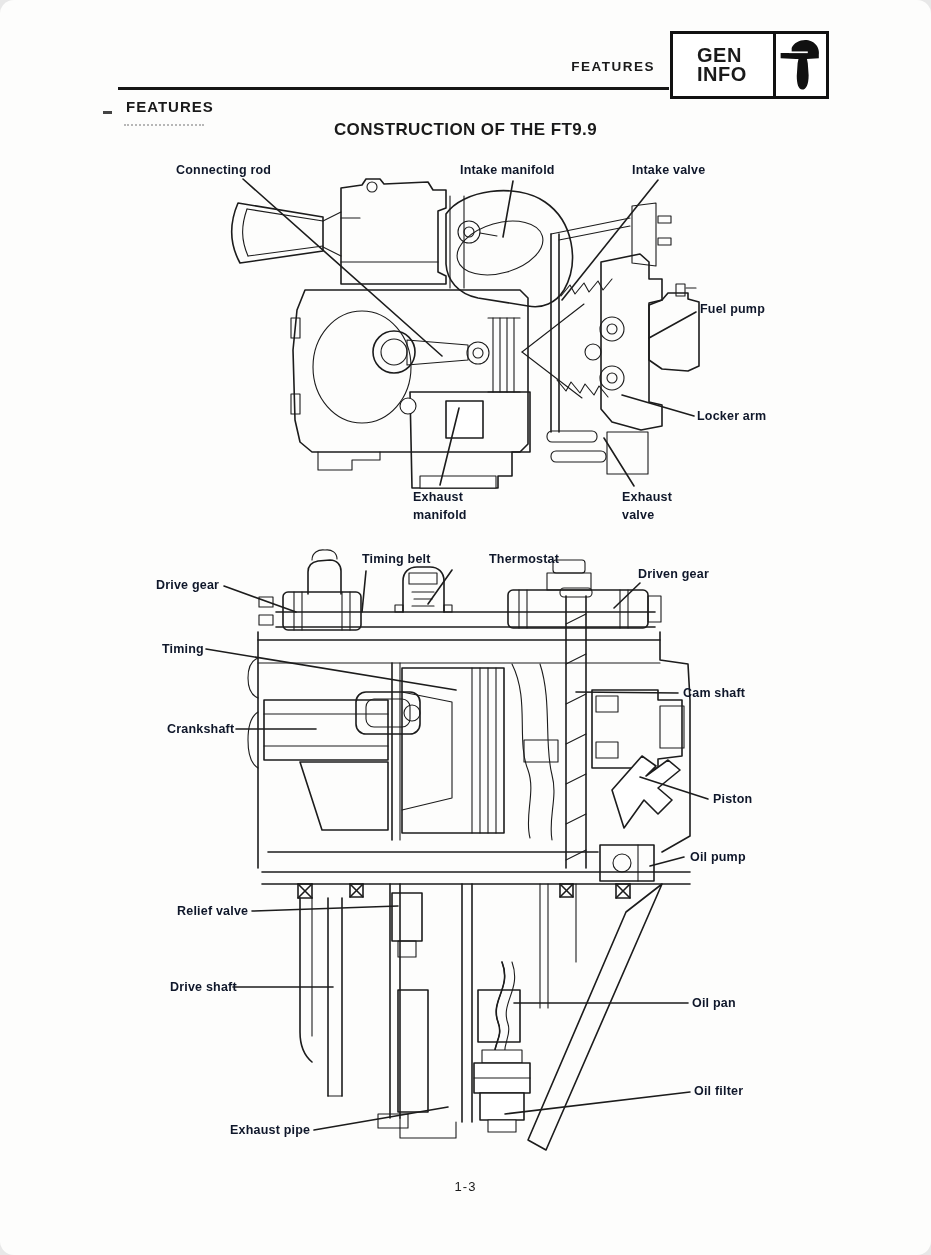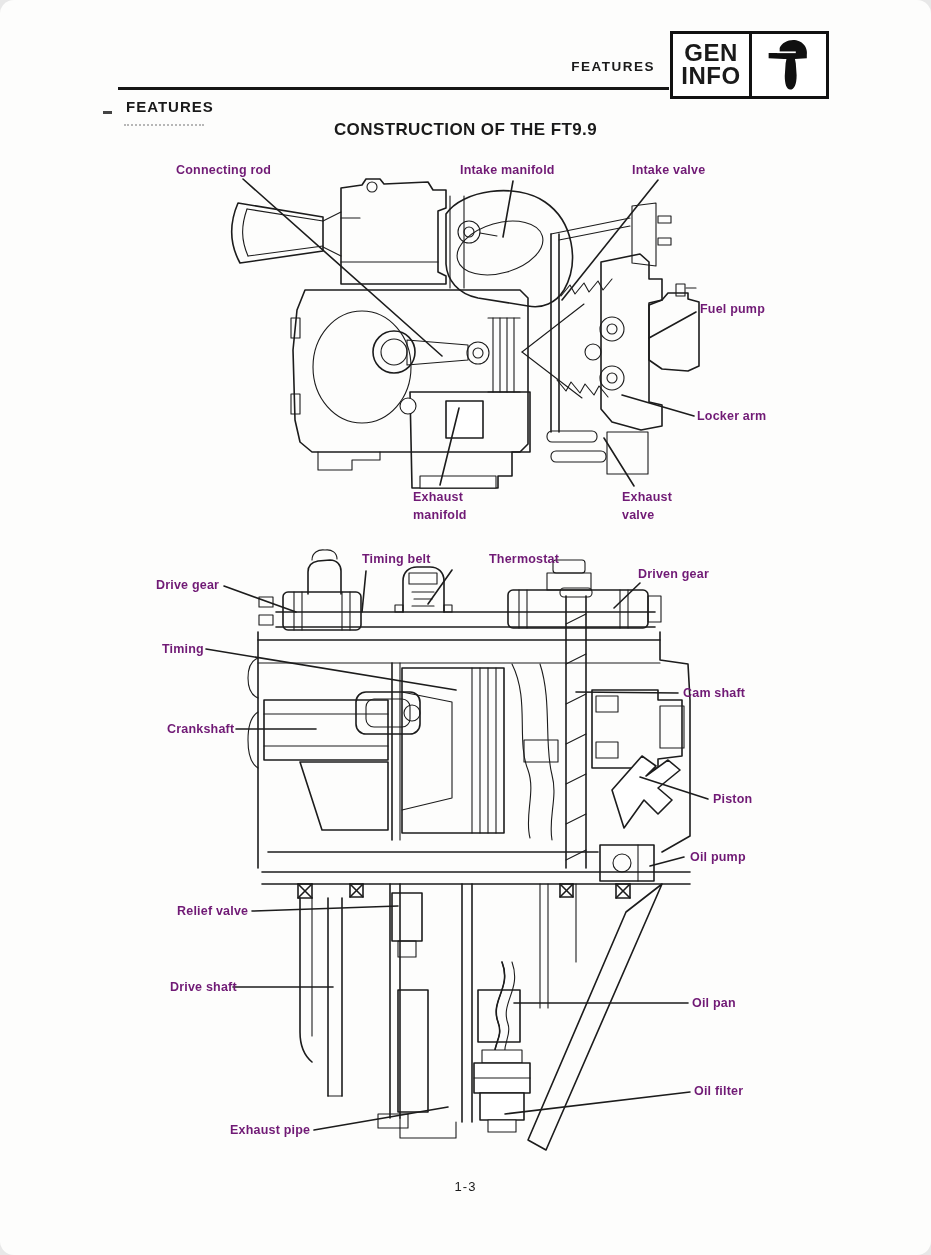"GEN" .badge-cell-text { align-items: center -> flex-start; font-size: 24px -> 20px; margin-left: none -> 24px }
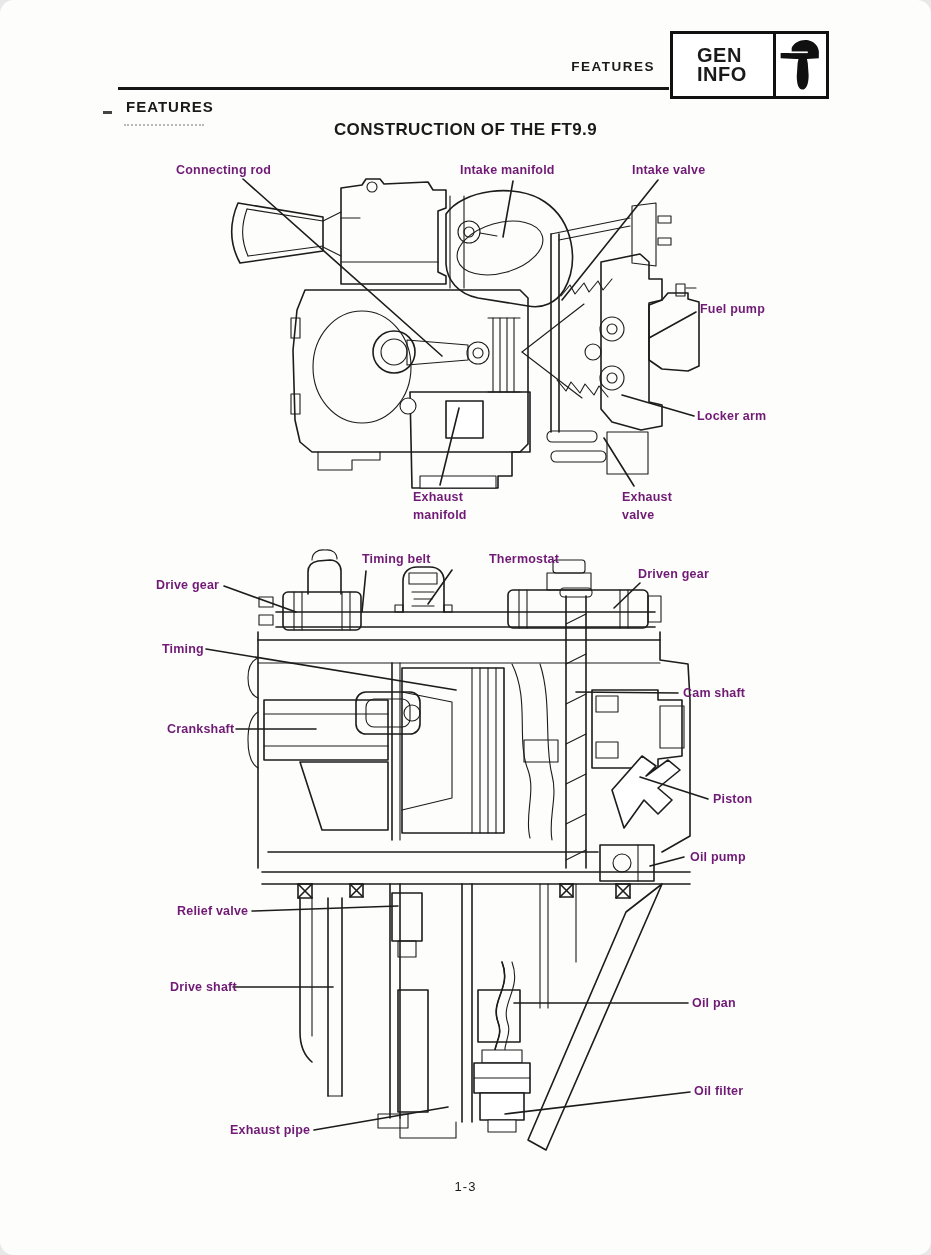"Connecting rod" .lbl { color: #701a75 -> #0f172a }
